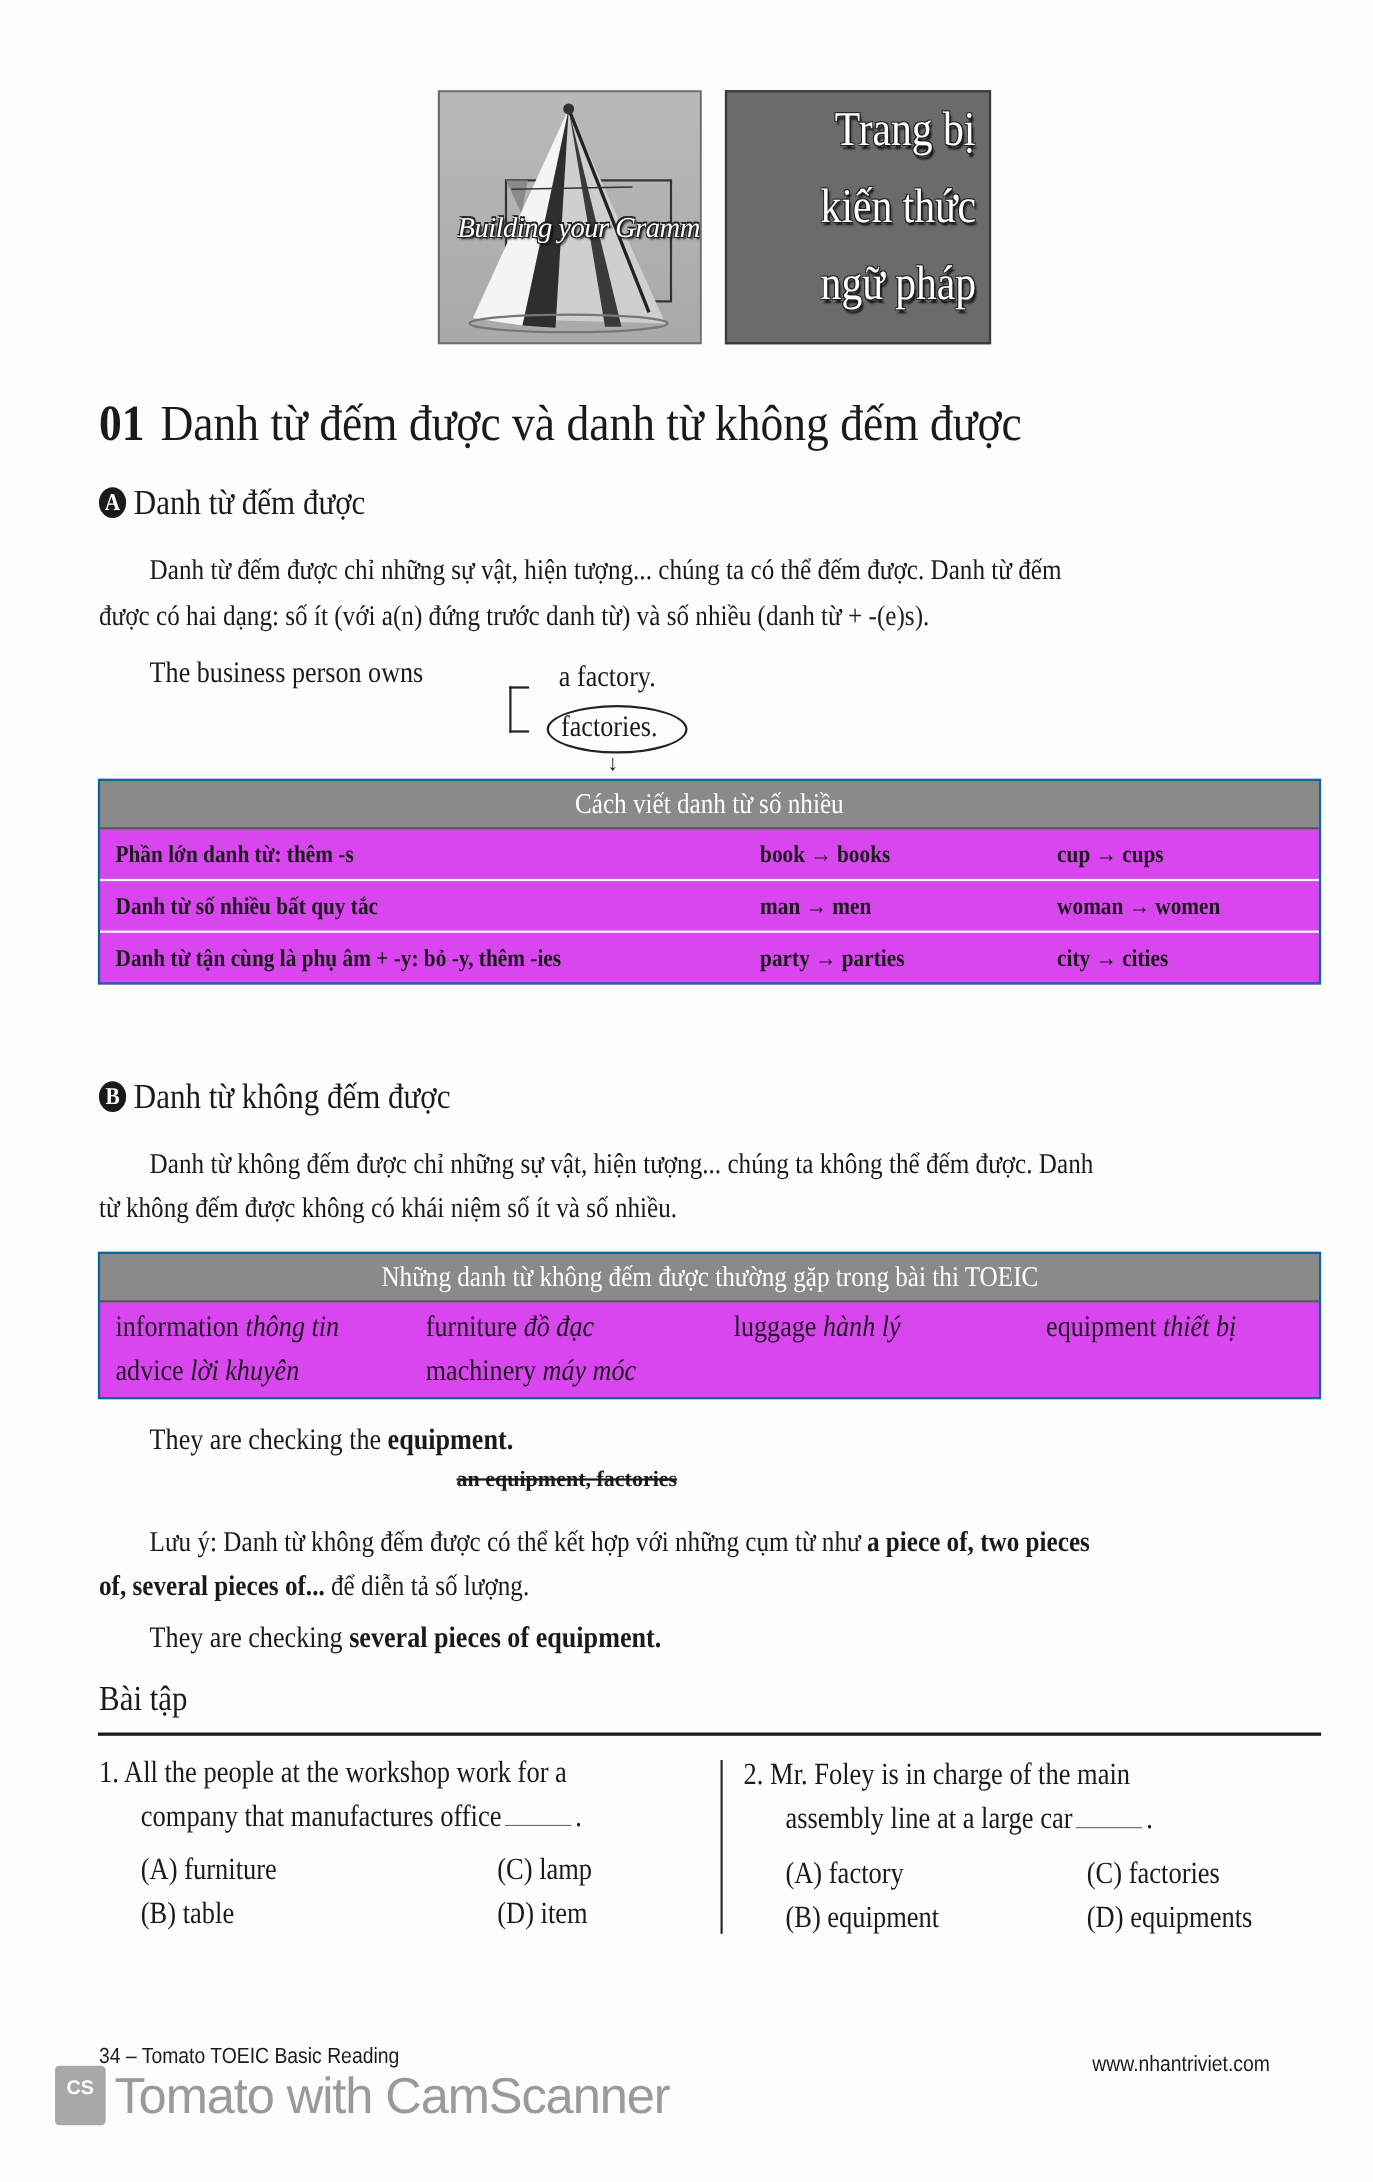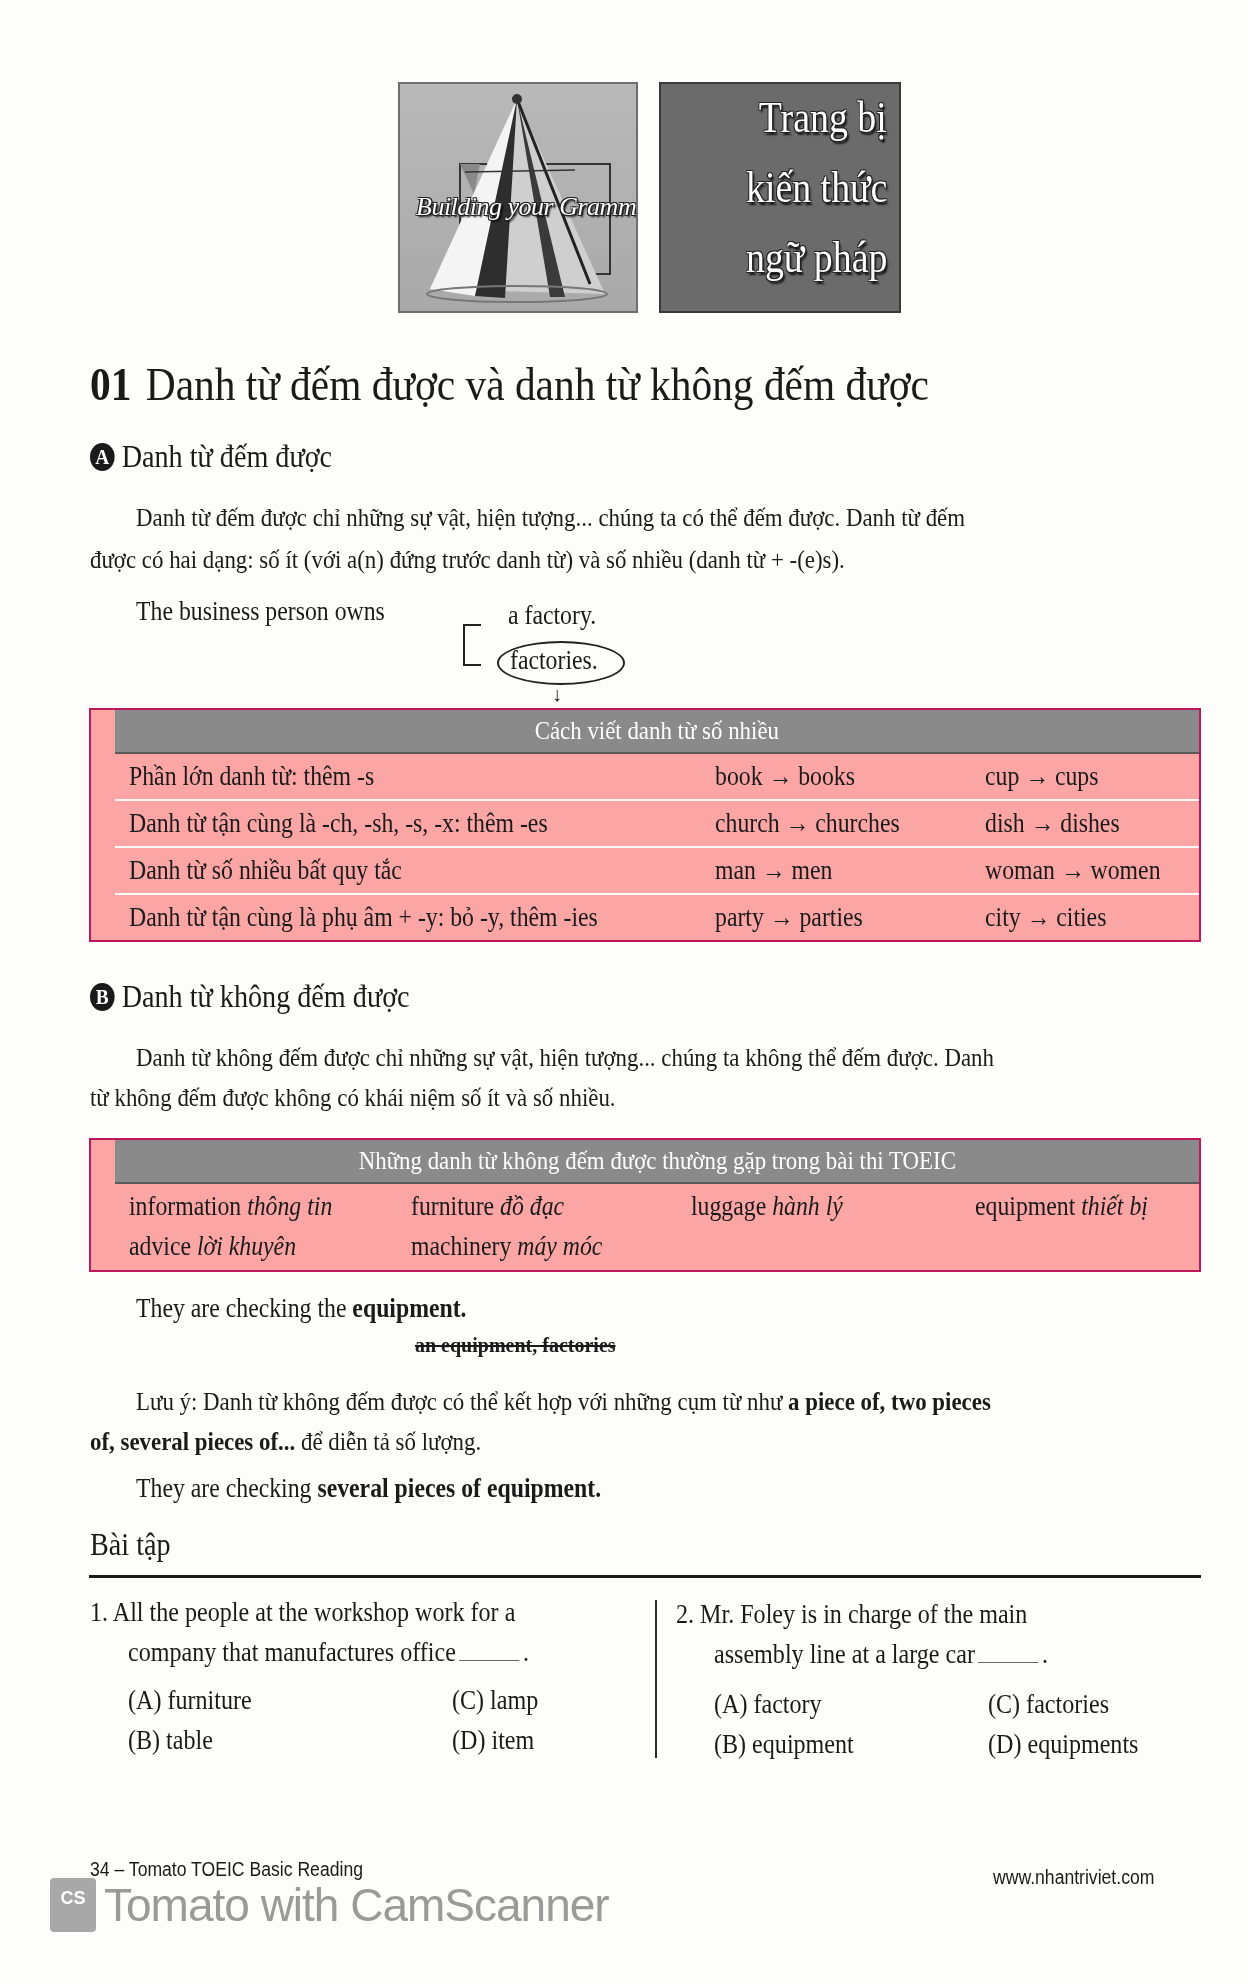"Cách viết danh từ số" .gtable { background: #fca5a5 -> #d946ef; border: 2px solid #be185d -> 2px solid #0369a1; padding-left: 24px -> none }
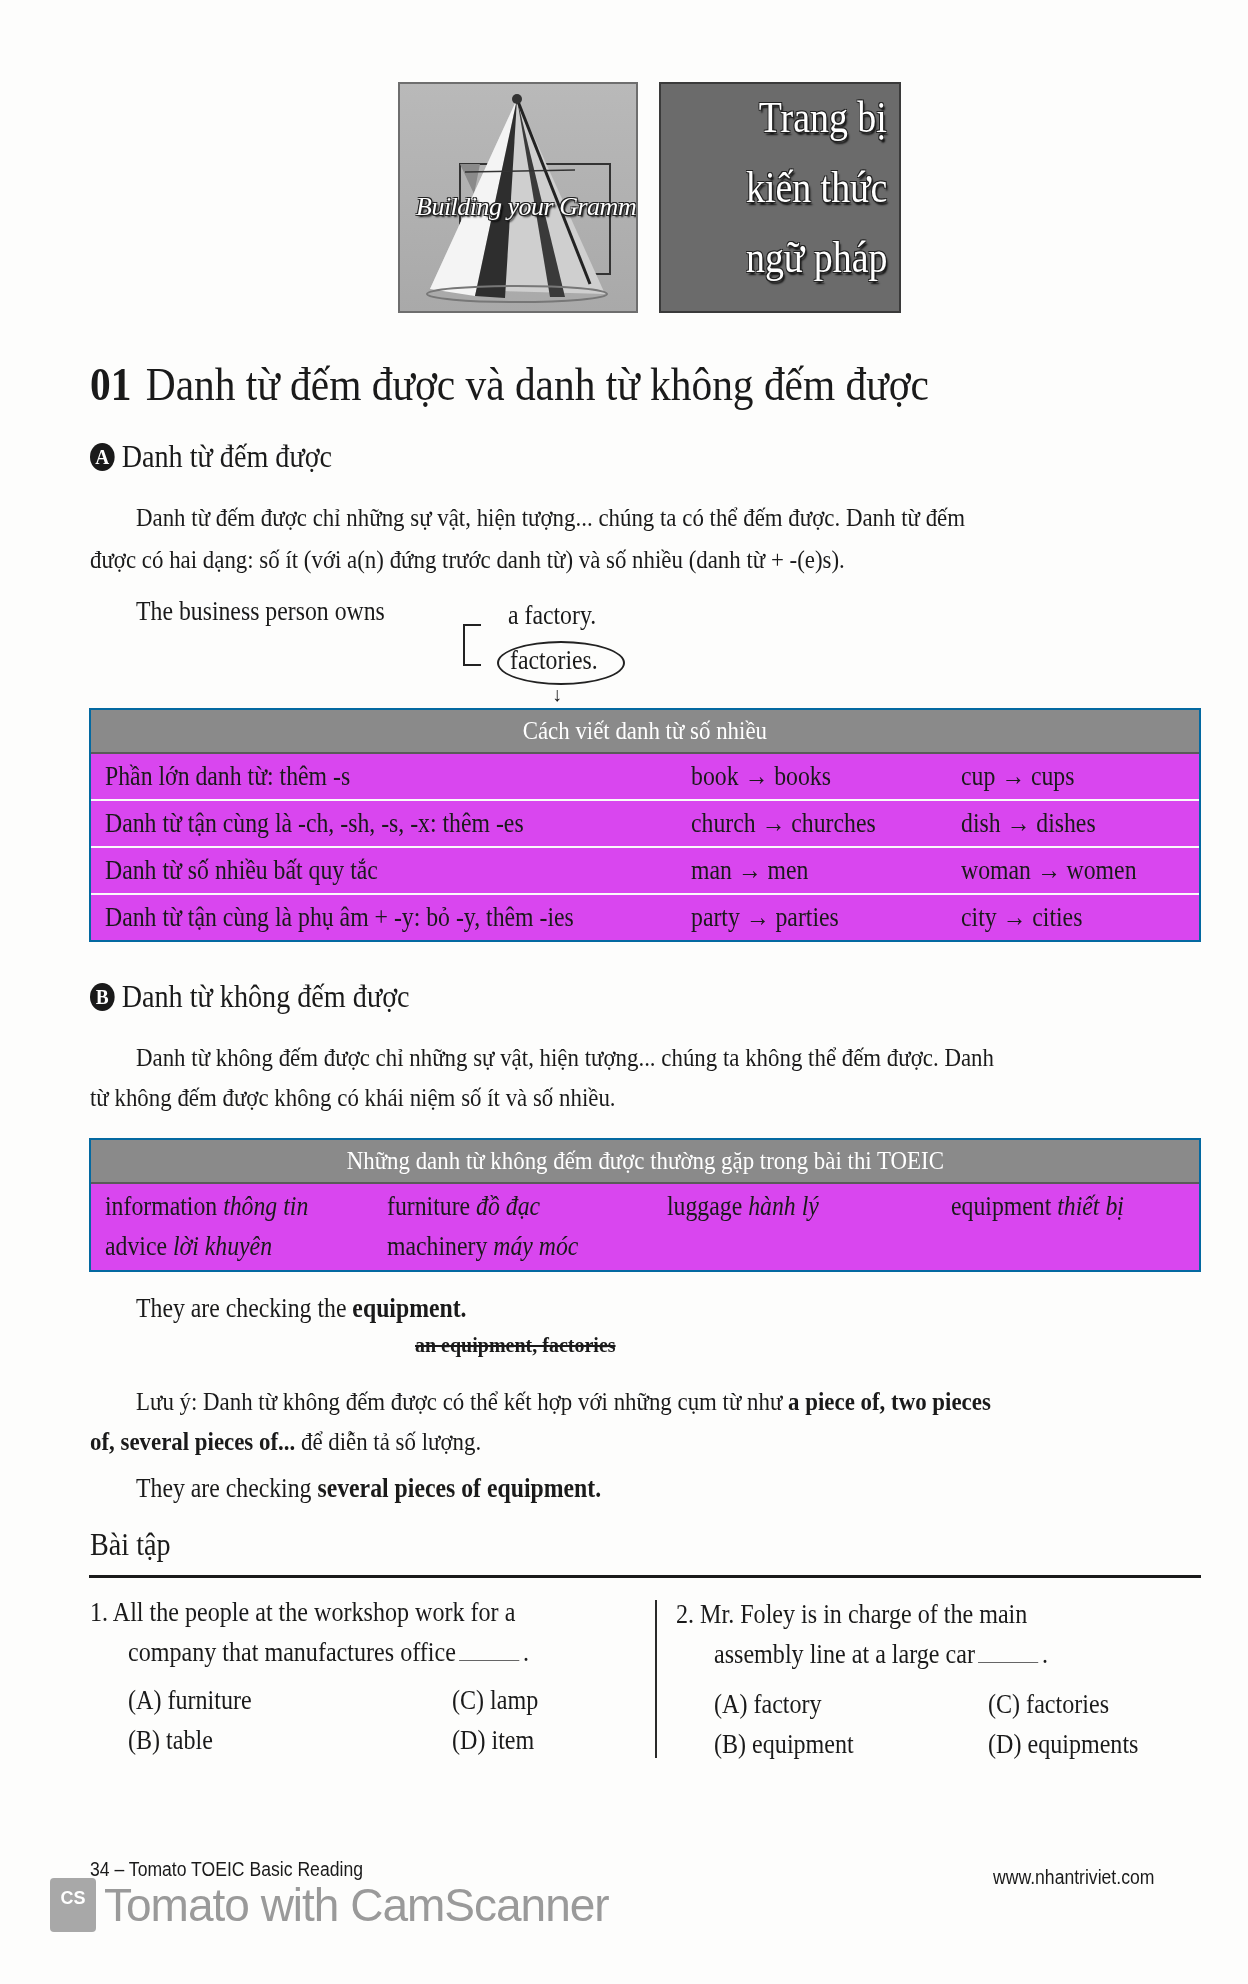"Phần lớn danh từ: thêm" .trow { font-size: 27px -> 22px; font-weight: none -> bold }
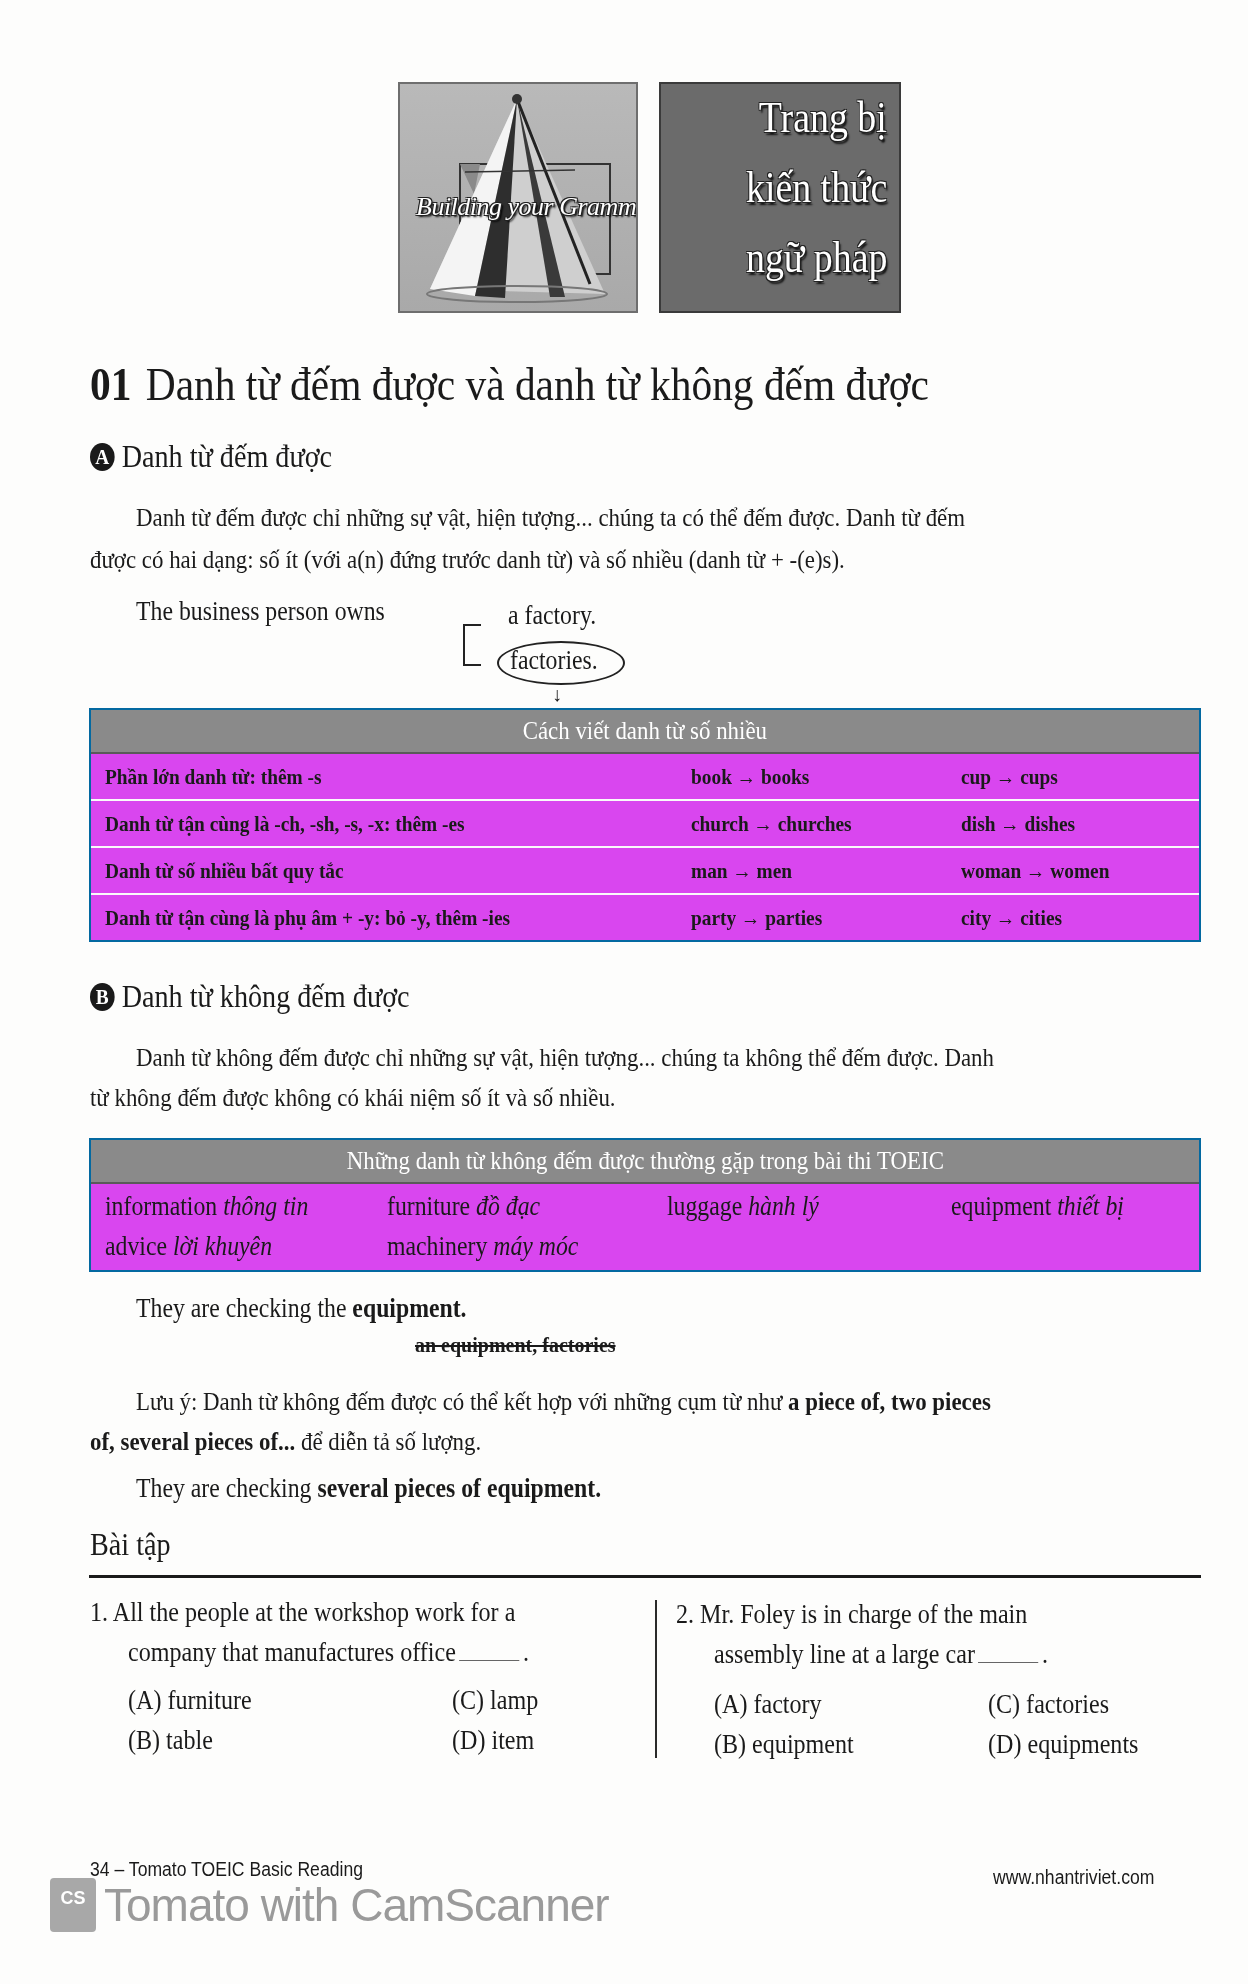"Danh từ tận cùng là -ch," div.trow { html: <div> <span>Danh từ tận cùng là -ch, -sh, -s, -x: thêm -es</span> <span>church → churches</span> <span>dish → dishes</span> </div> -> none }
